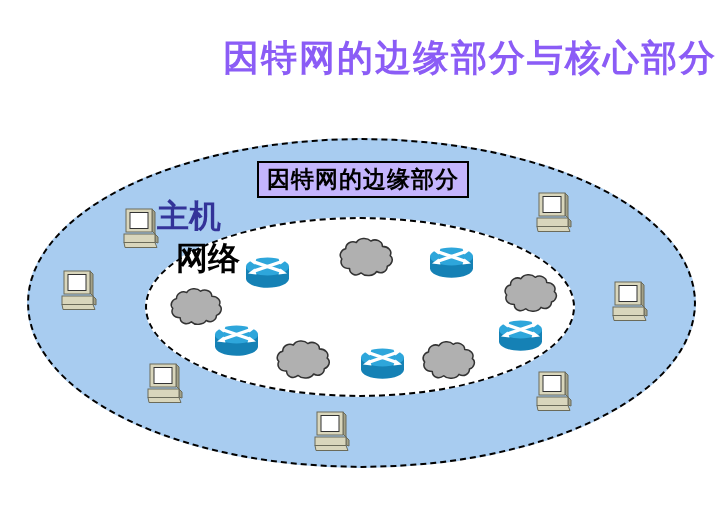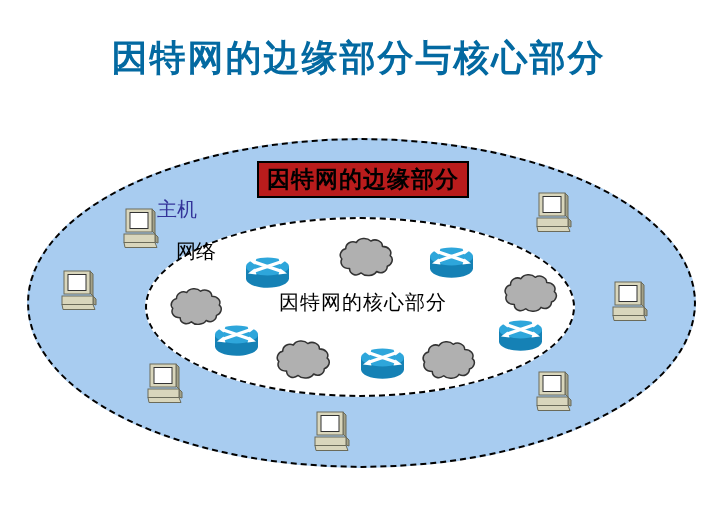"因特网的边缘部分与核心部分" div.title { color: #0369a1 -> #8b5cf6; text-align: none -> right }
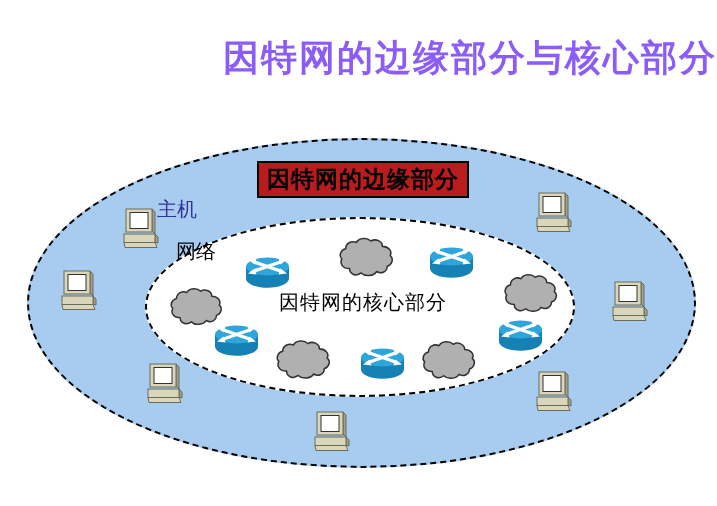"因特网的边缘部分" .edge-box { background: #b91c1c -> #c4b5fd }
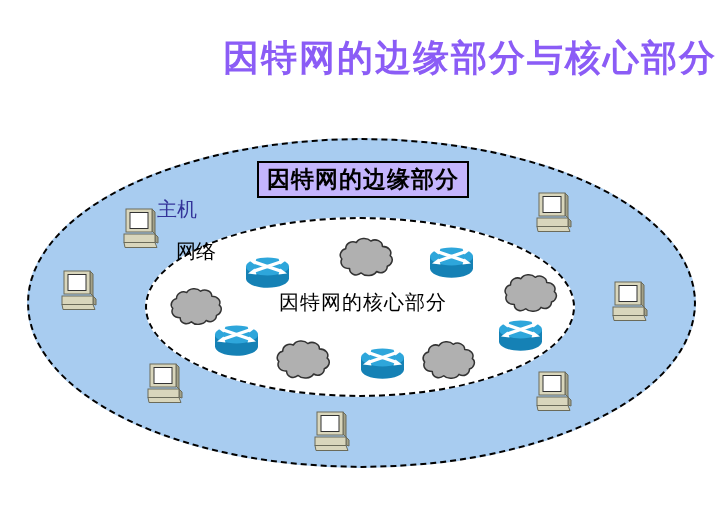"主机" .lbl { font-size: 20px -> 32px; font-weight: normal -> bold }
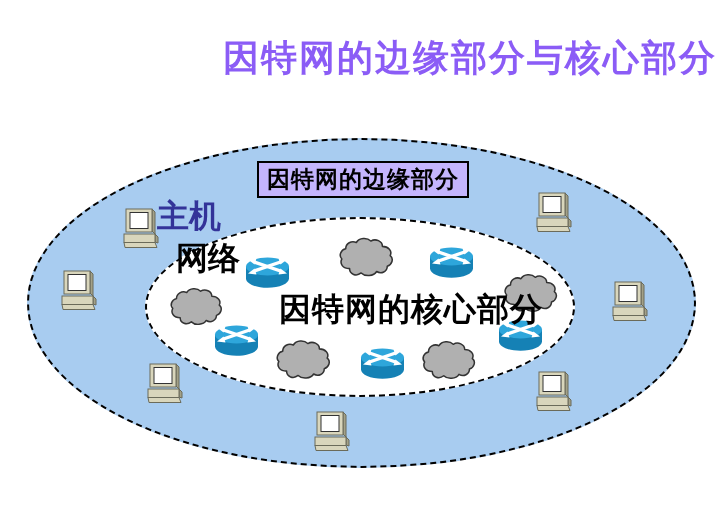"因特网的核心部分" div.lbl { html: <div>因特网的核心部分</div> -> none }
